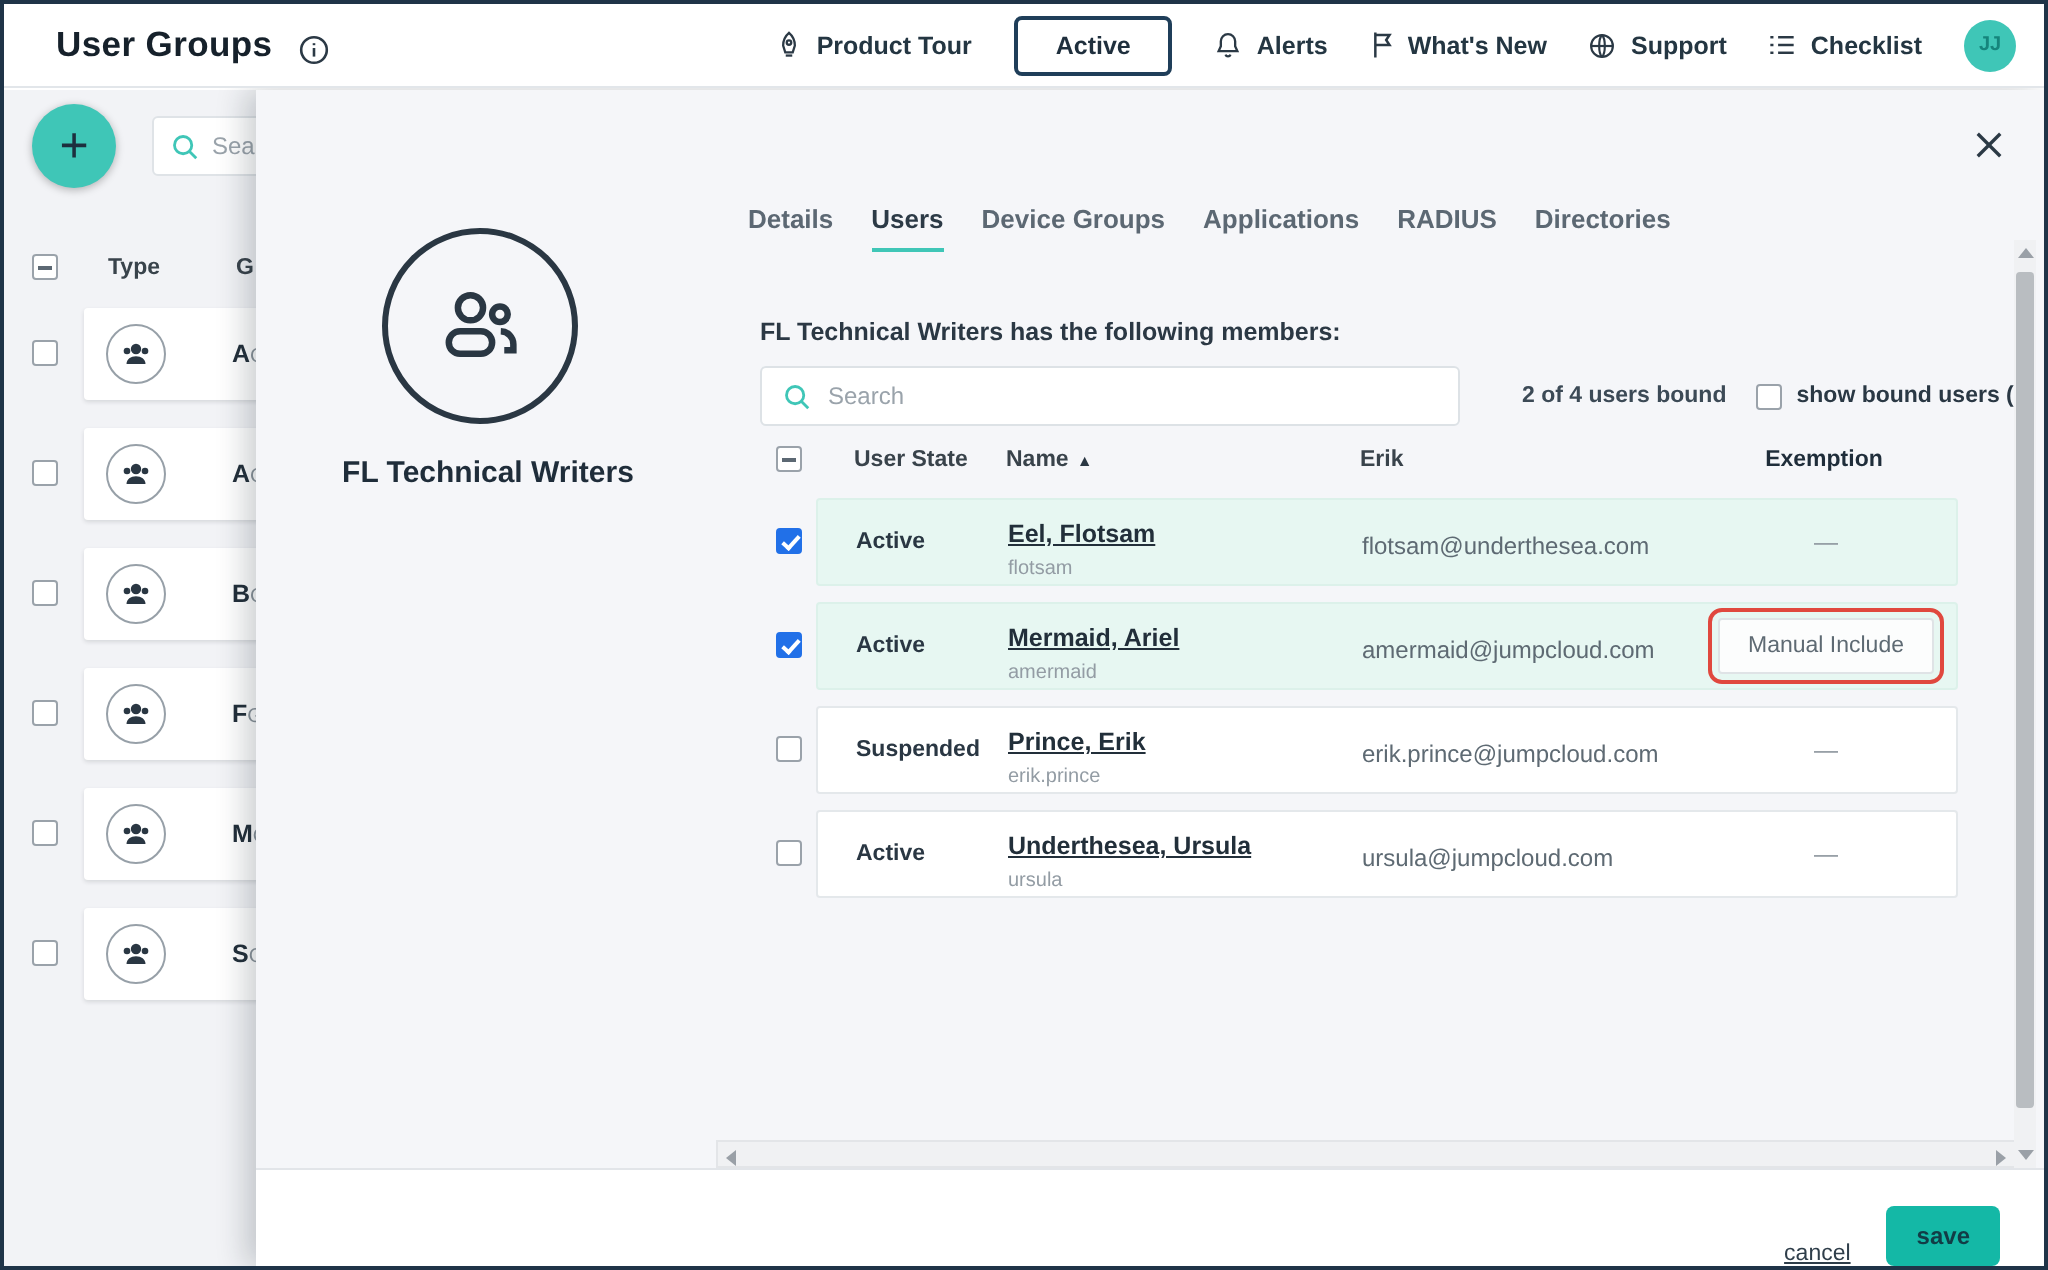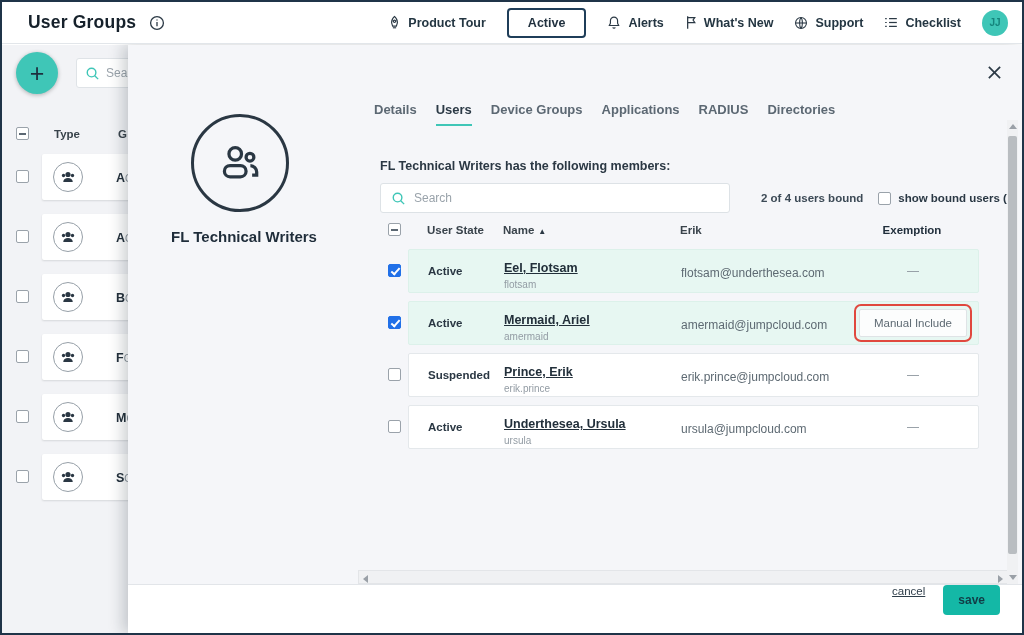"User Groups" .title-wrap { align-items: center -> flex-end }
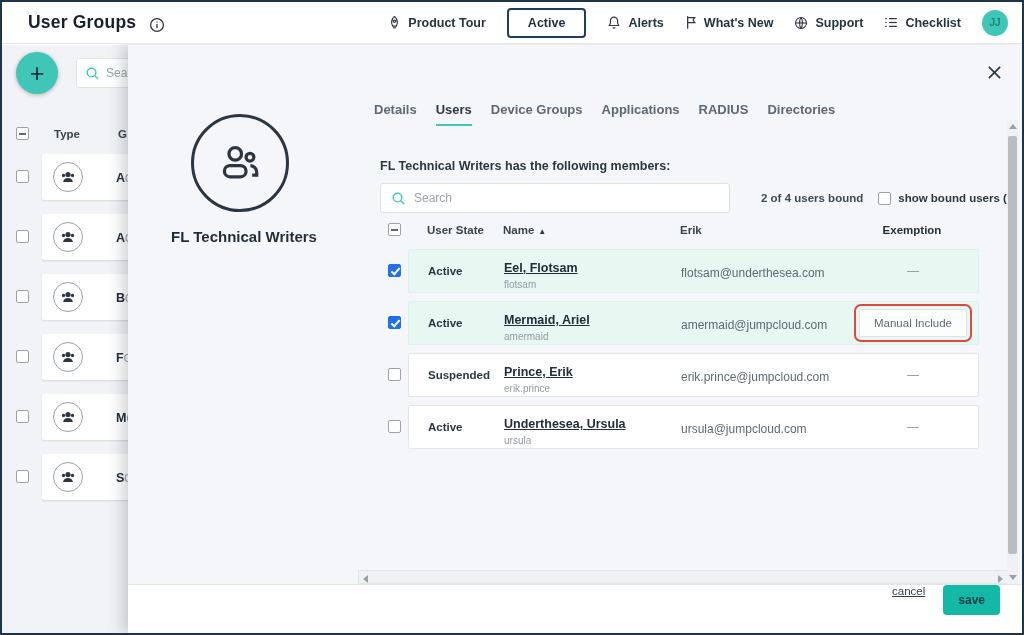"cancel" .modal-footer { align-items: flex-start -> flex-end }
